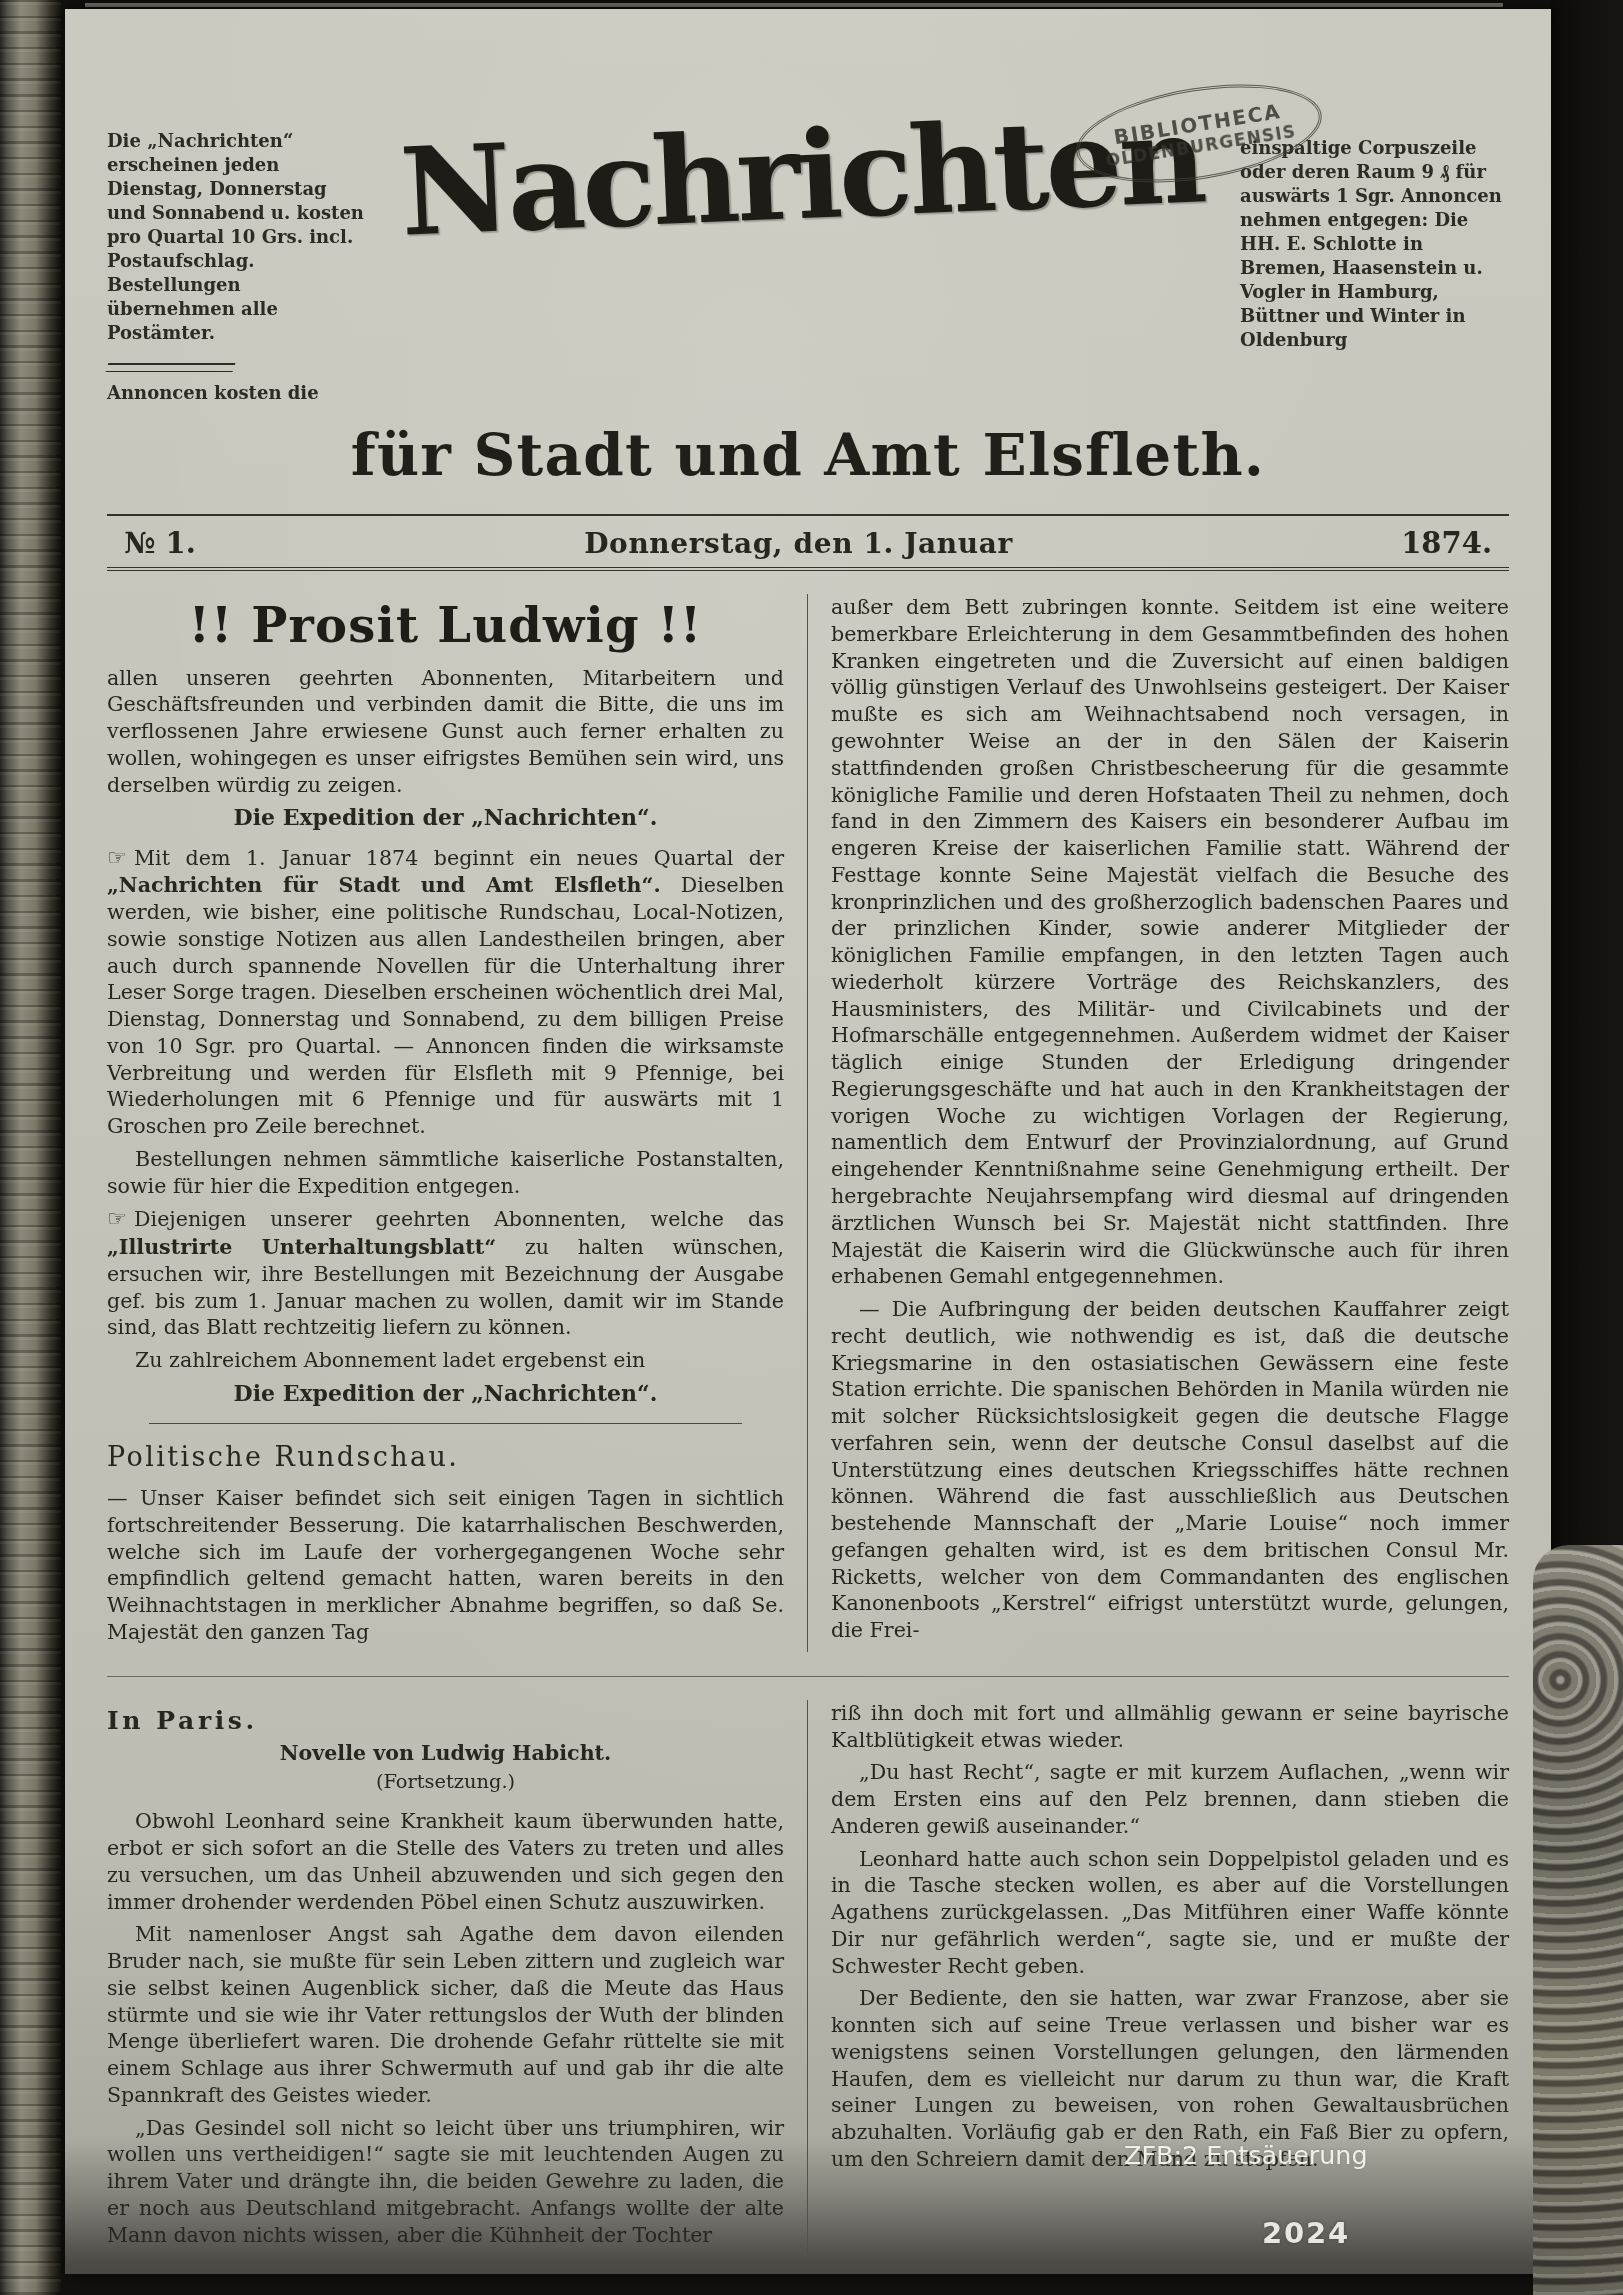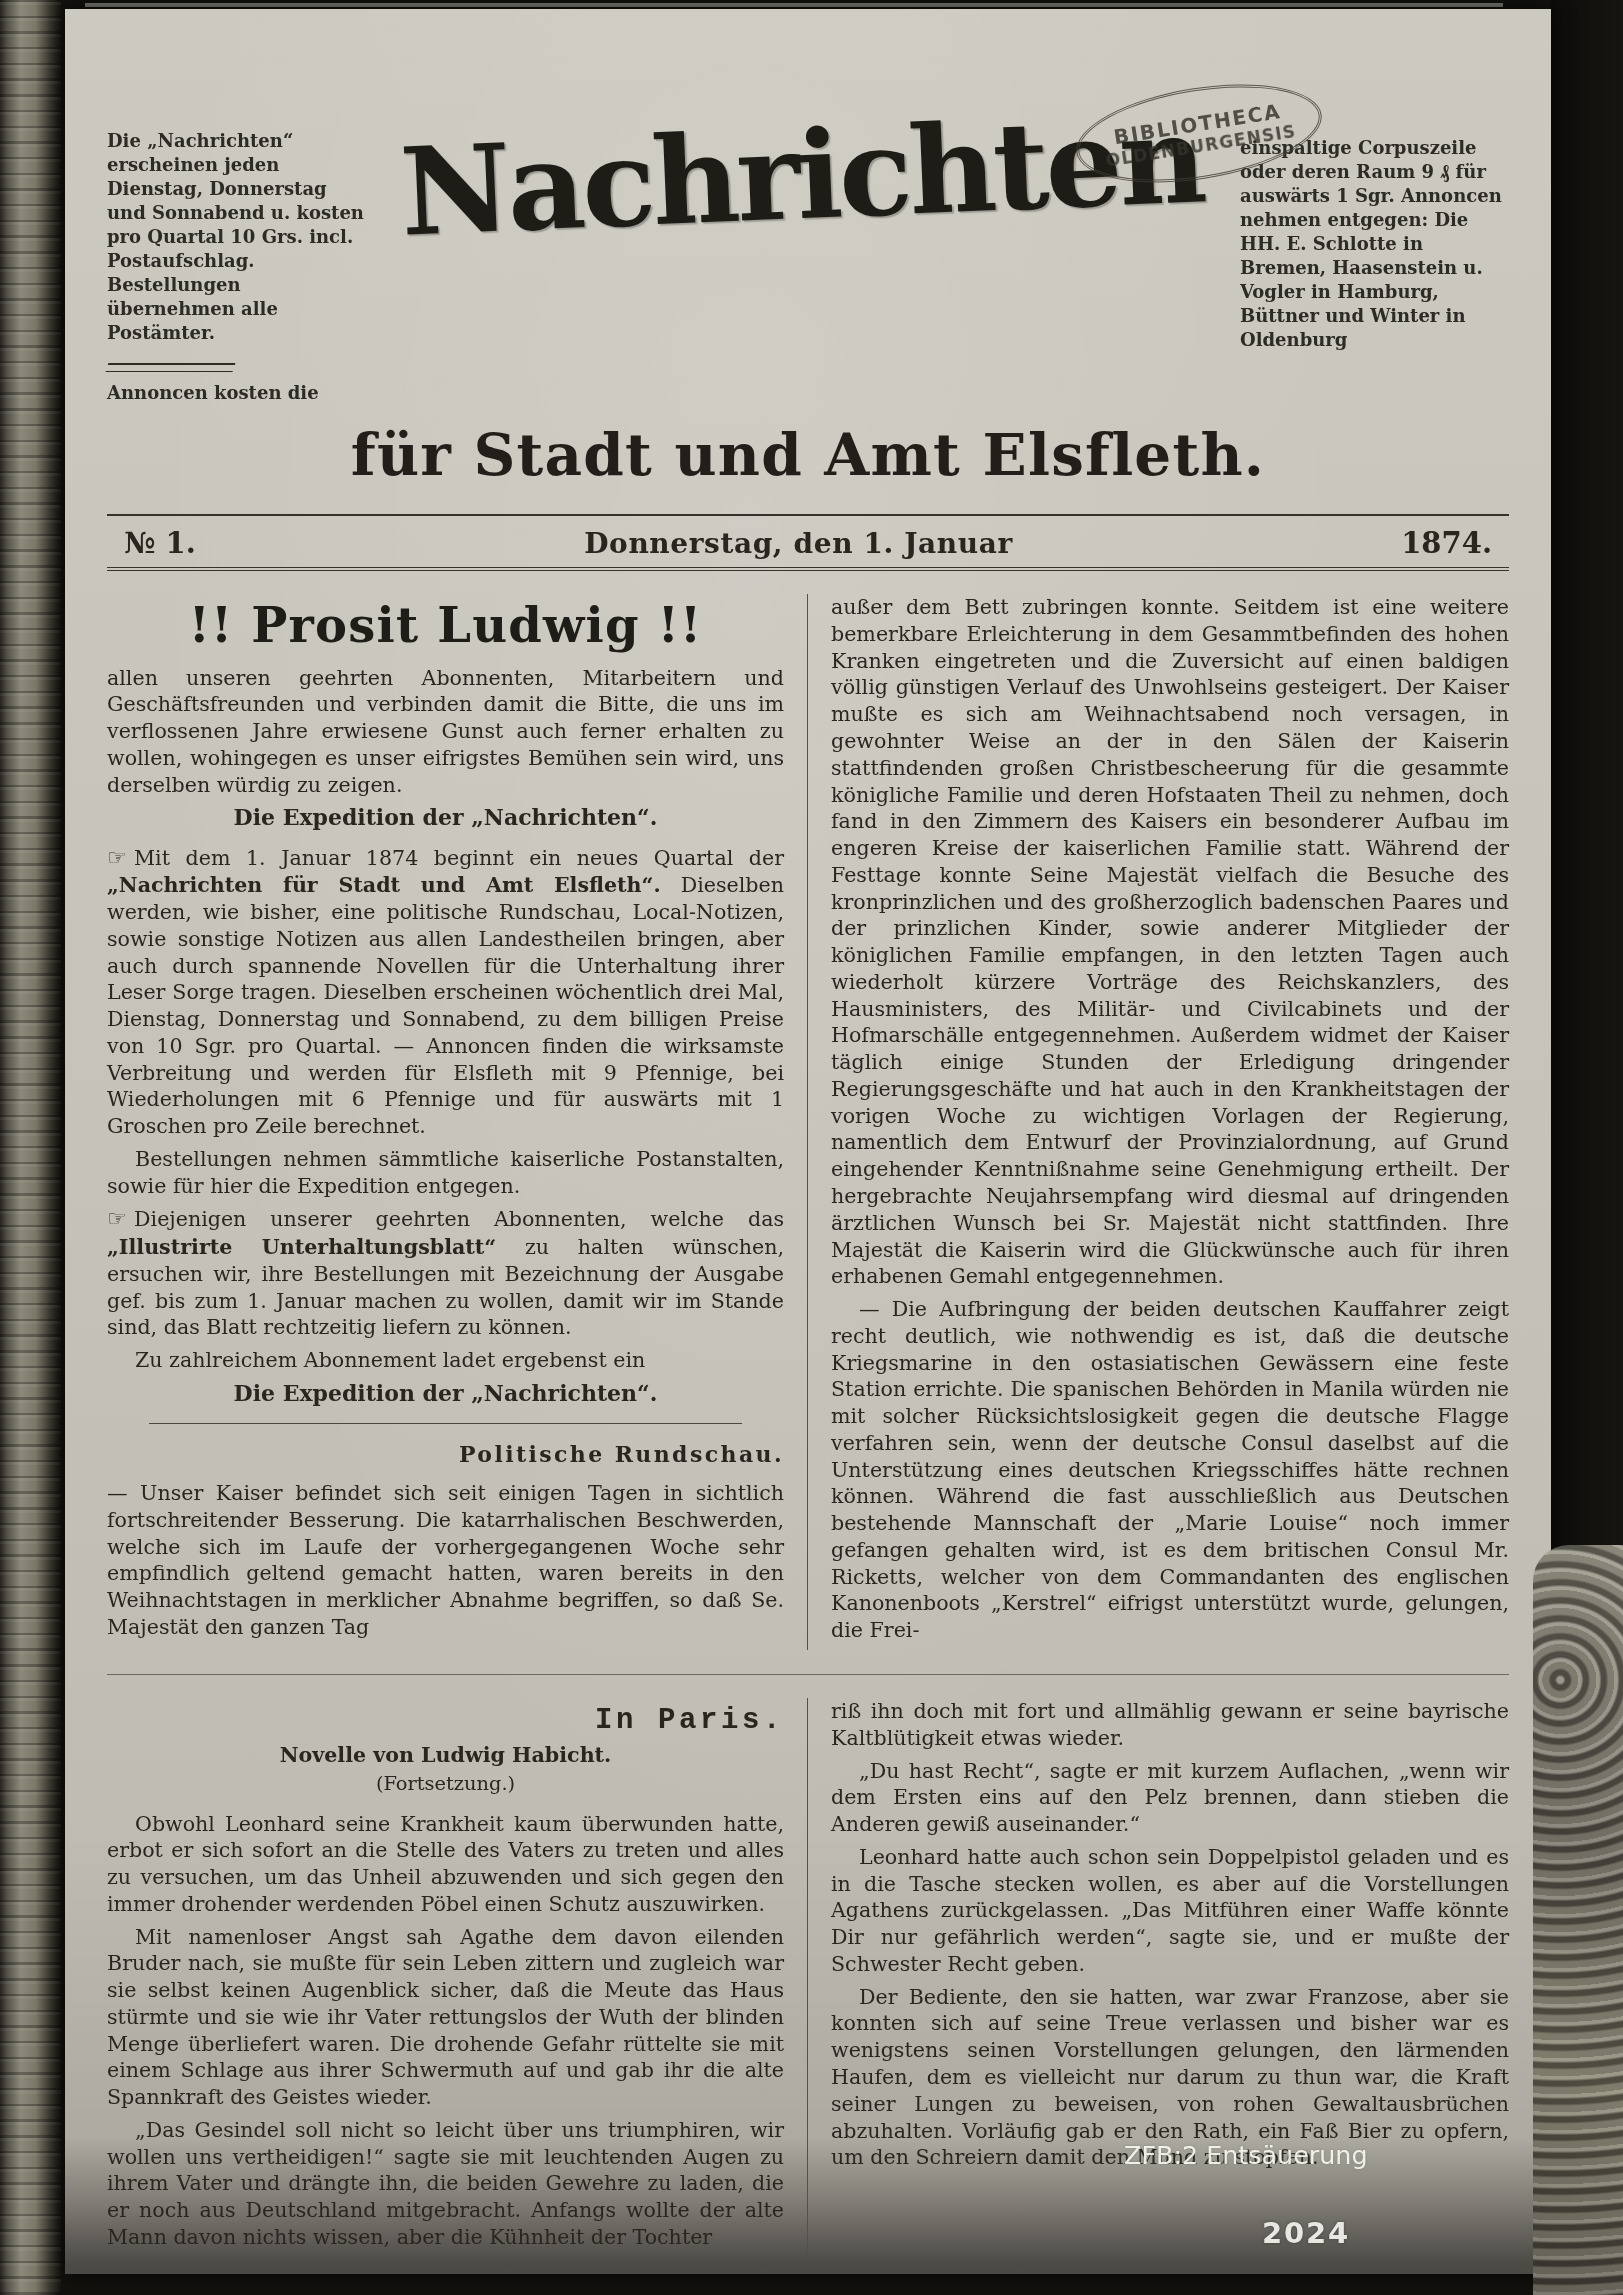"Politische Rundschau." .head2 { font-size: 22px -> 27px; font-weight: 700 -> 400; text-align: right -> left }
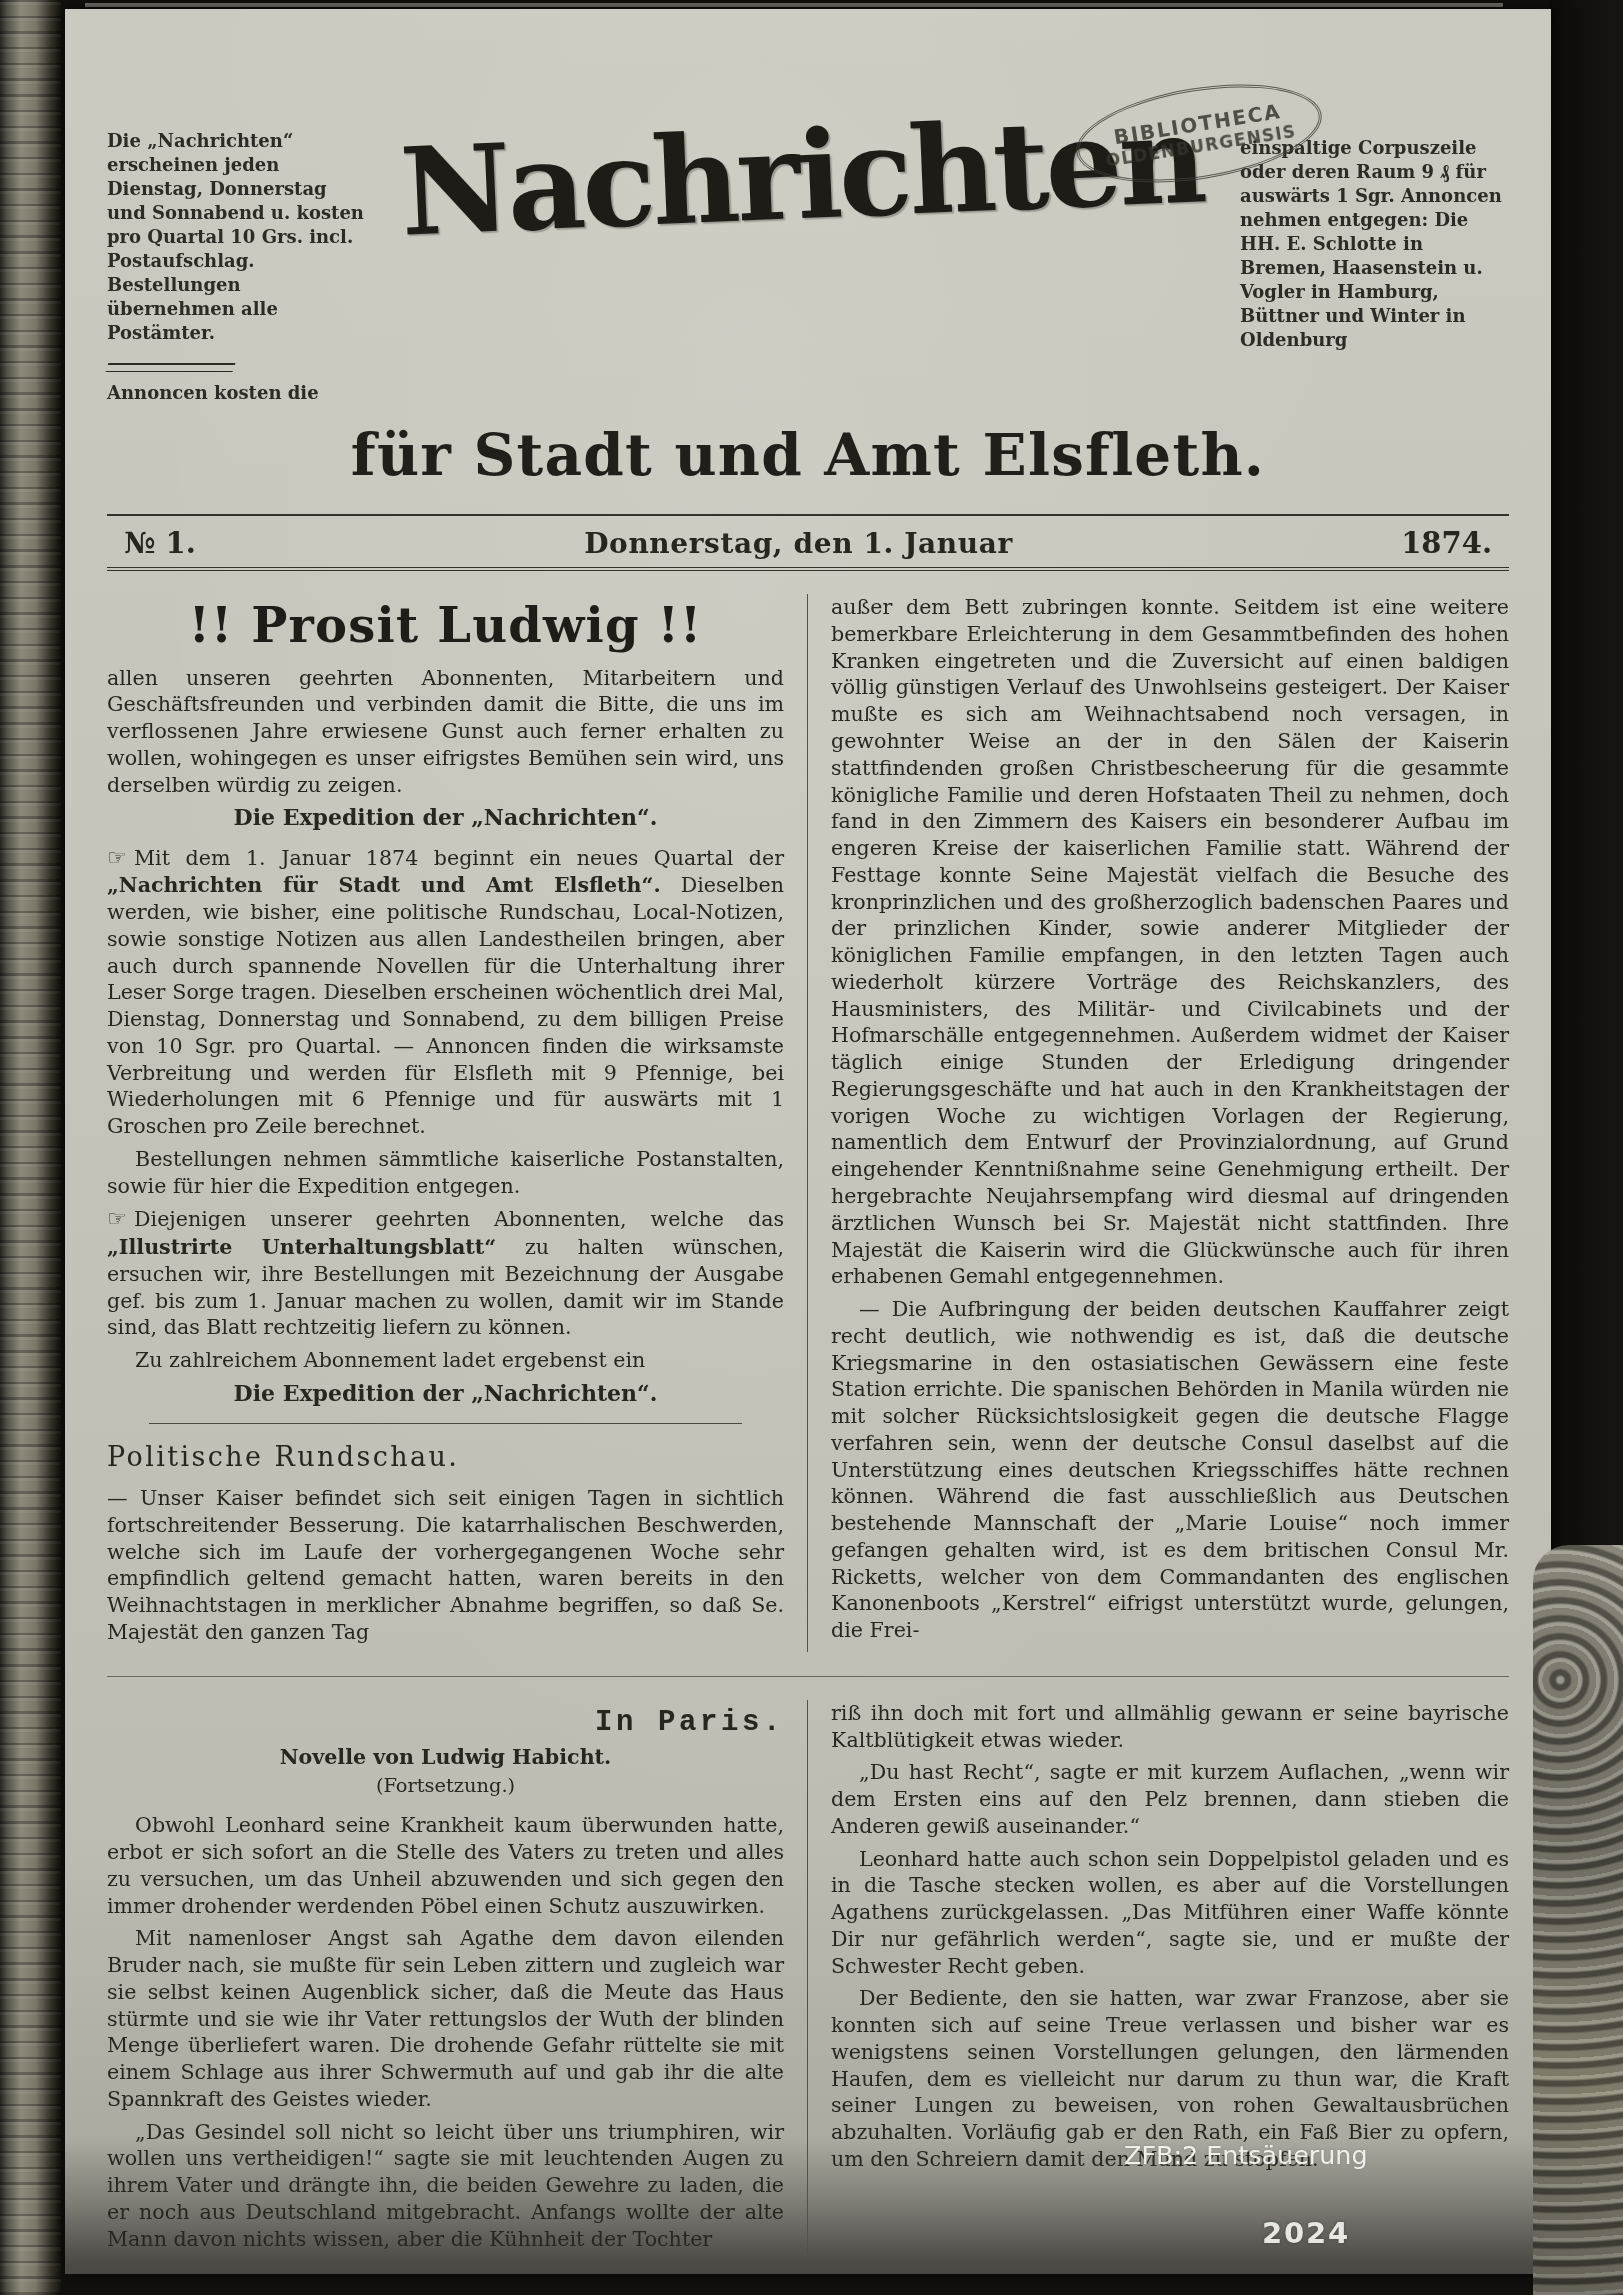"In Paris." .nov-h { font-family: Liberation Mono, monospace -> none; font-size: 29px -> 25px; text-align: right -> left }
